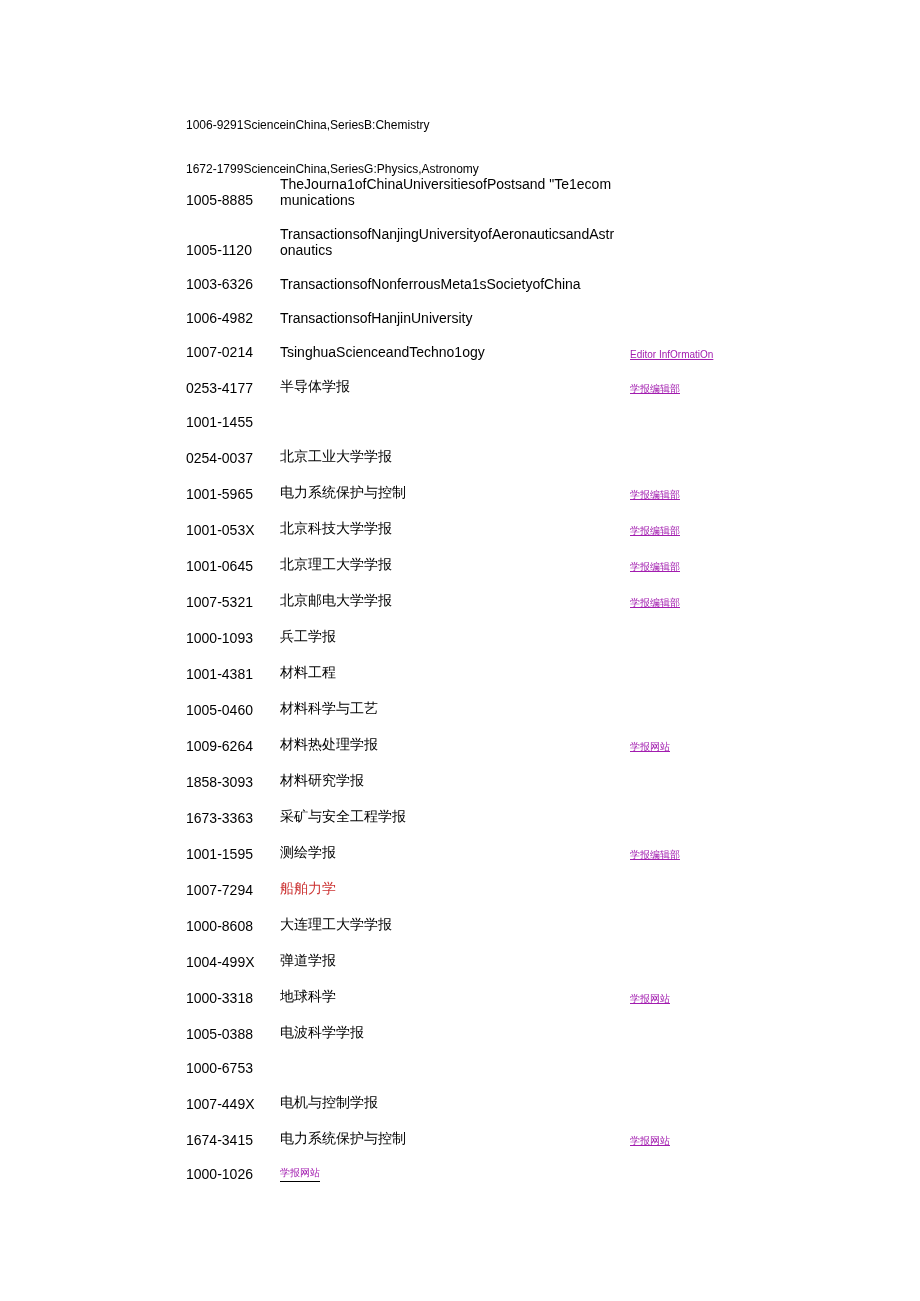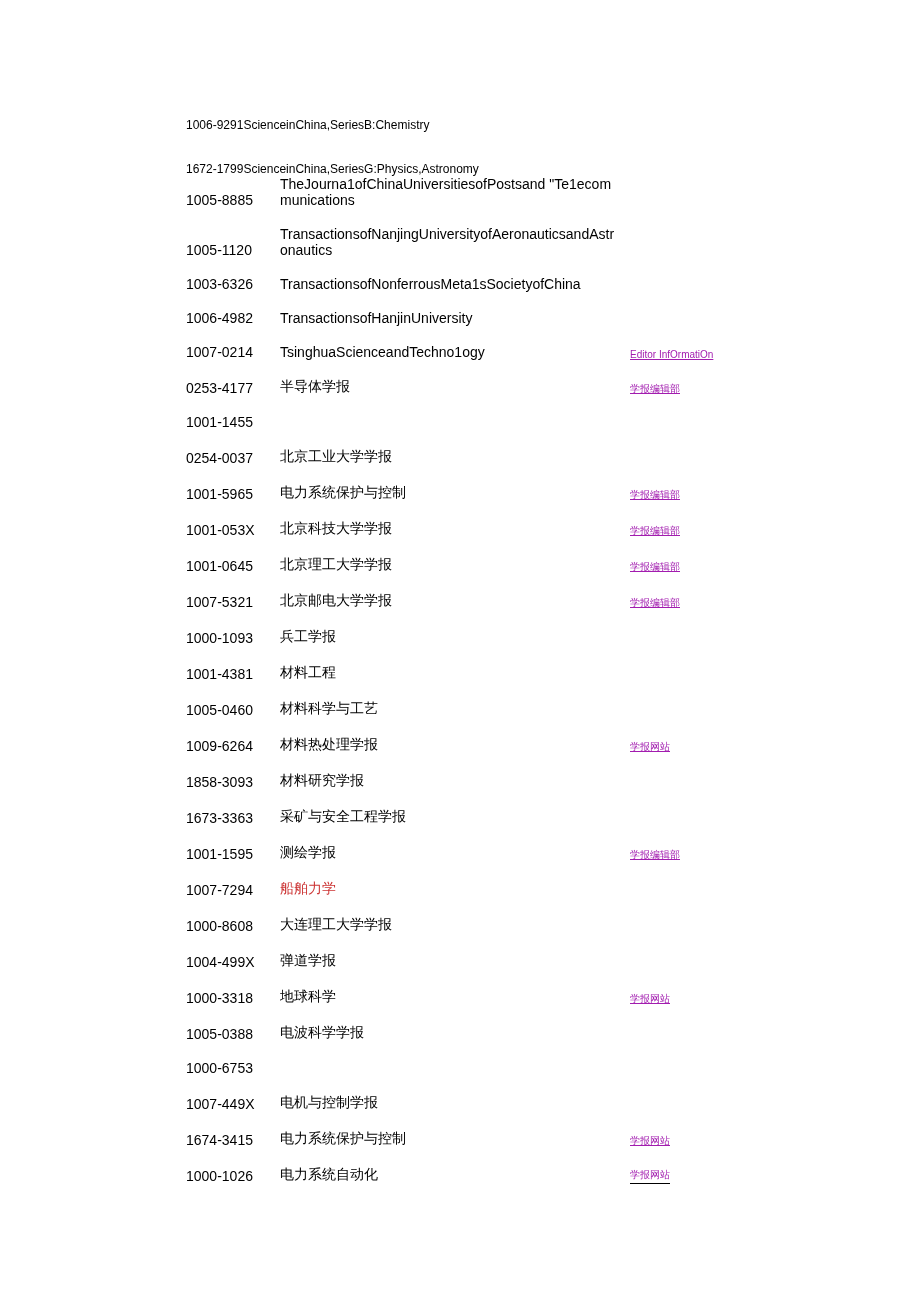"电力系统自动化" div.title { html: <div>电力系统自动化</div> -> none }
